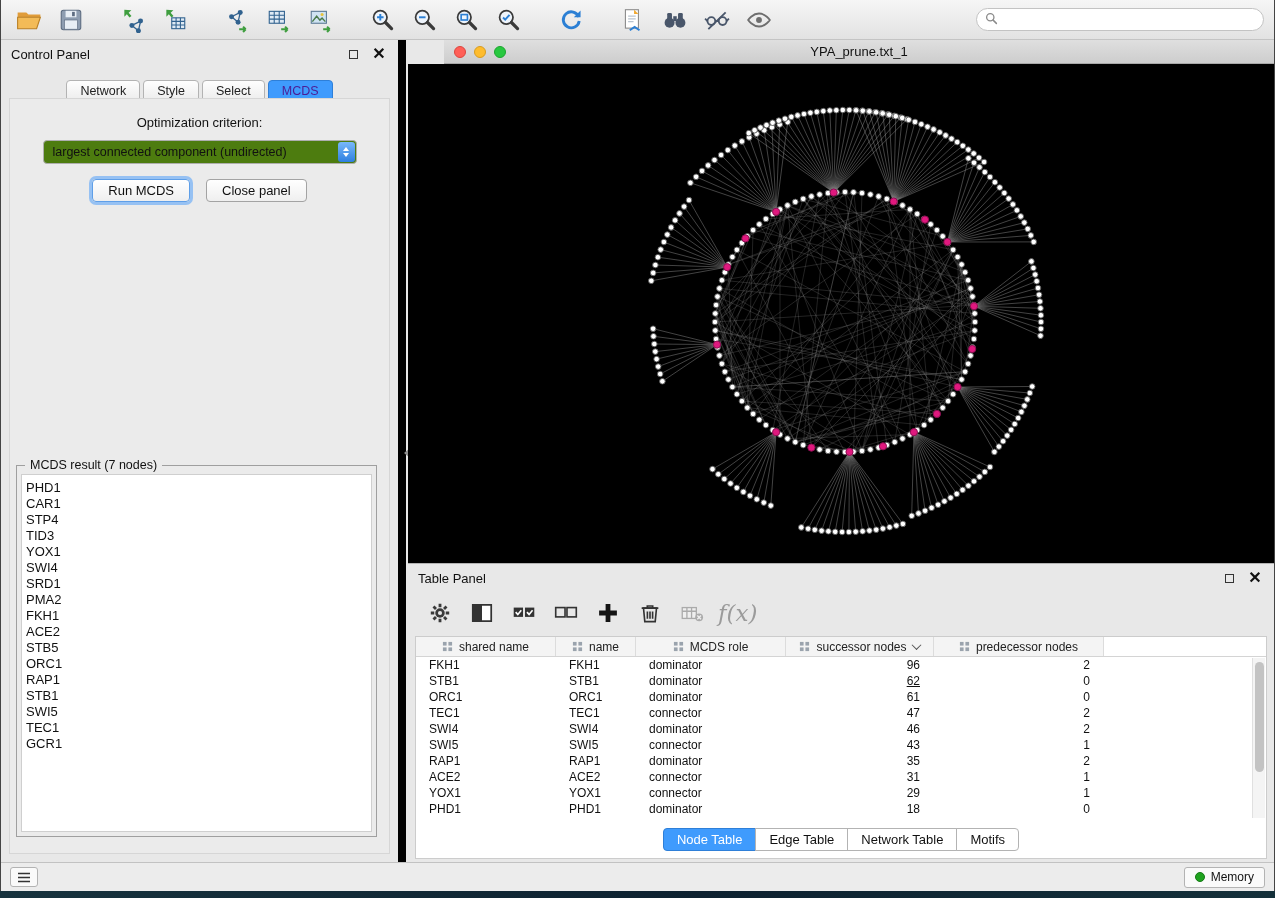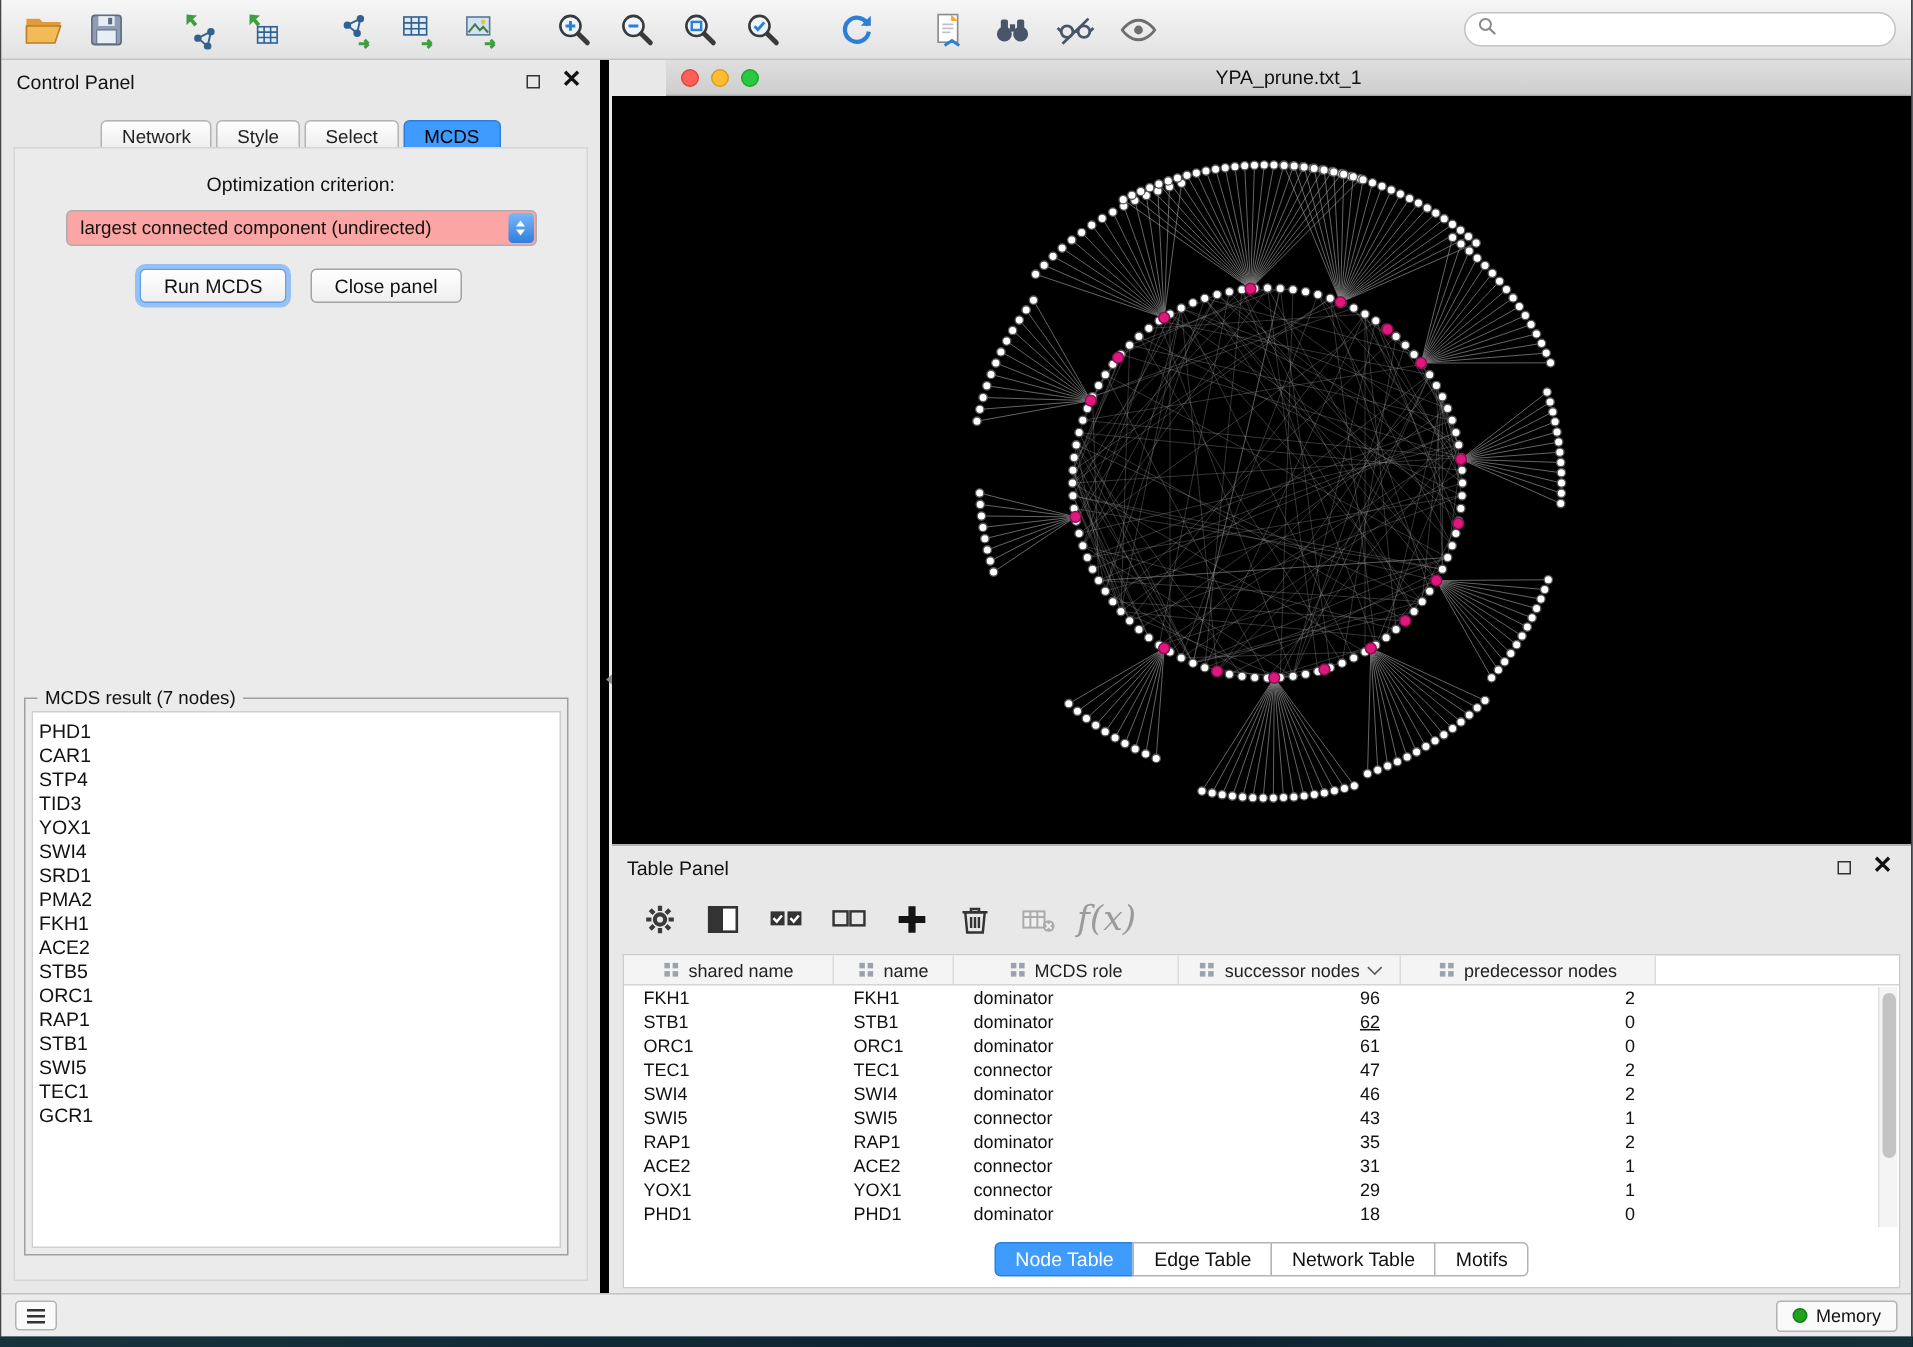"Control Panel" .cp { border-right: 6px solid #000000 -> 8px solid #000000 }
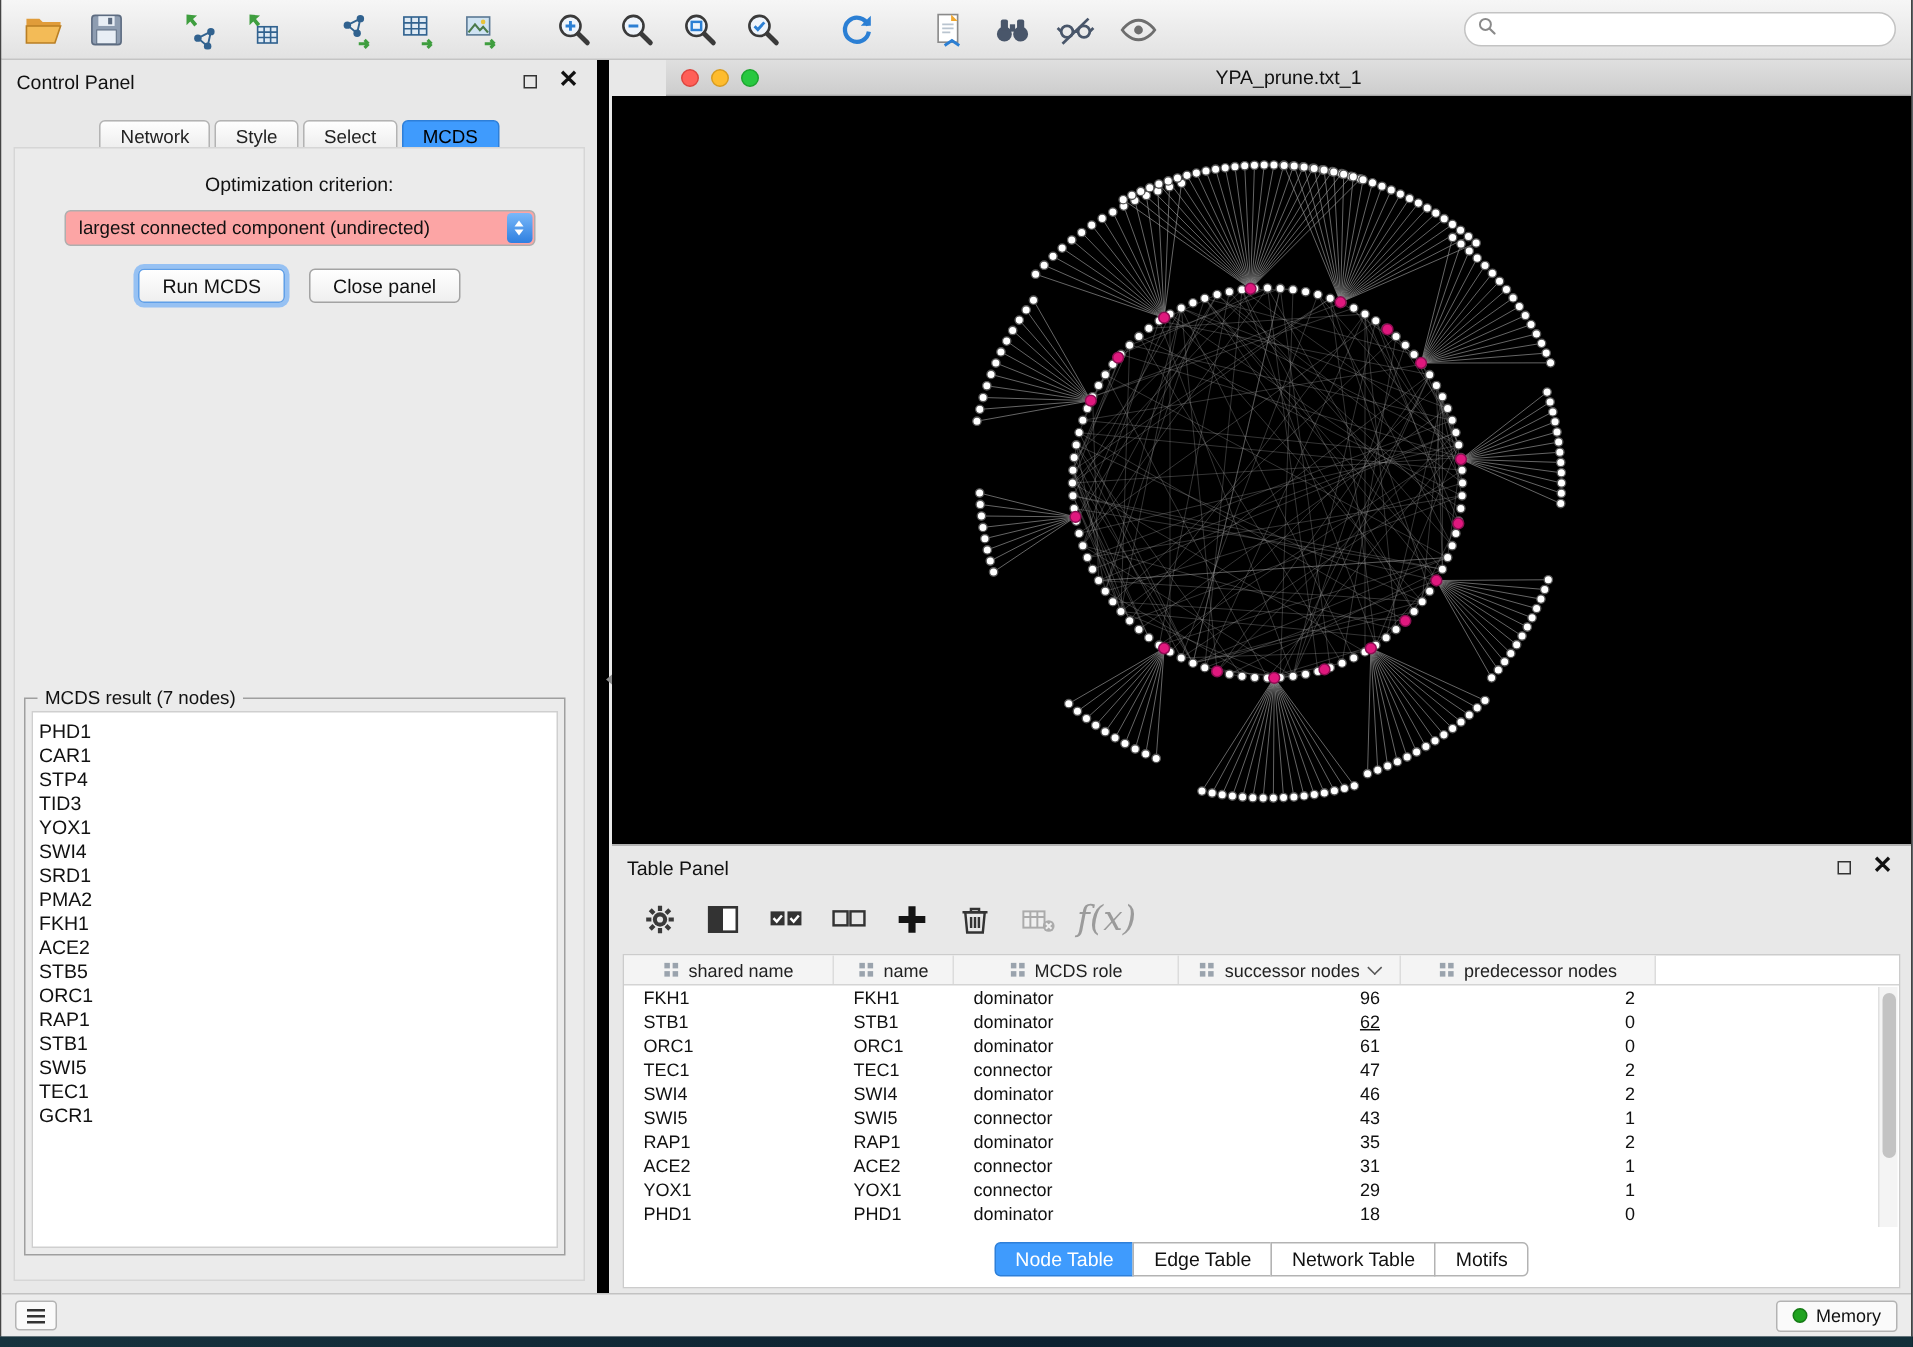"MCDS" .cp-tab.active { color: #000000 -> #4c1d95 }
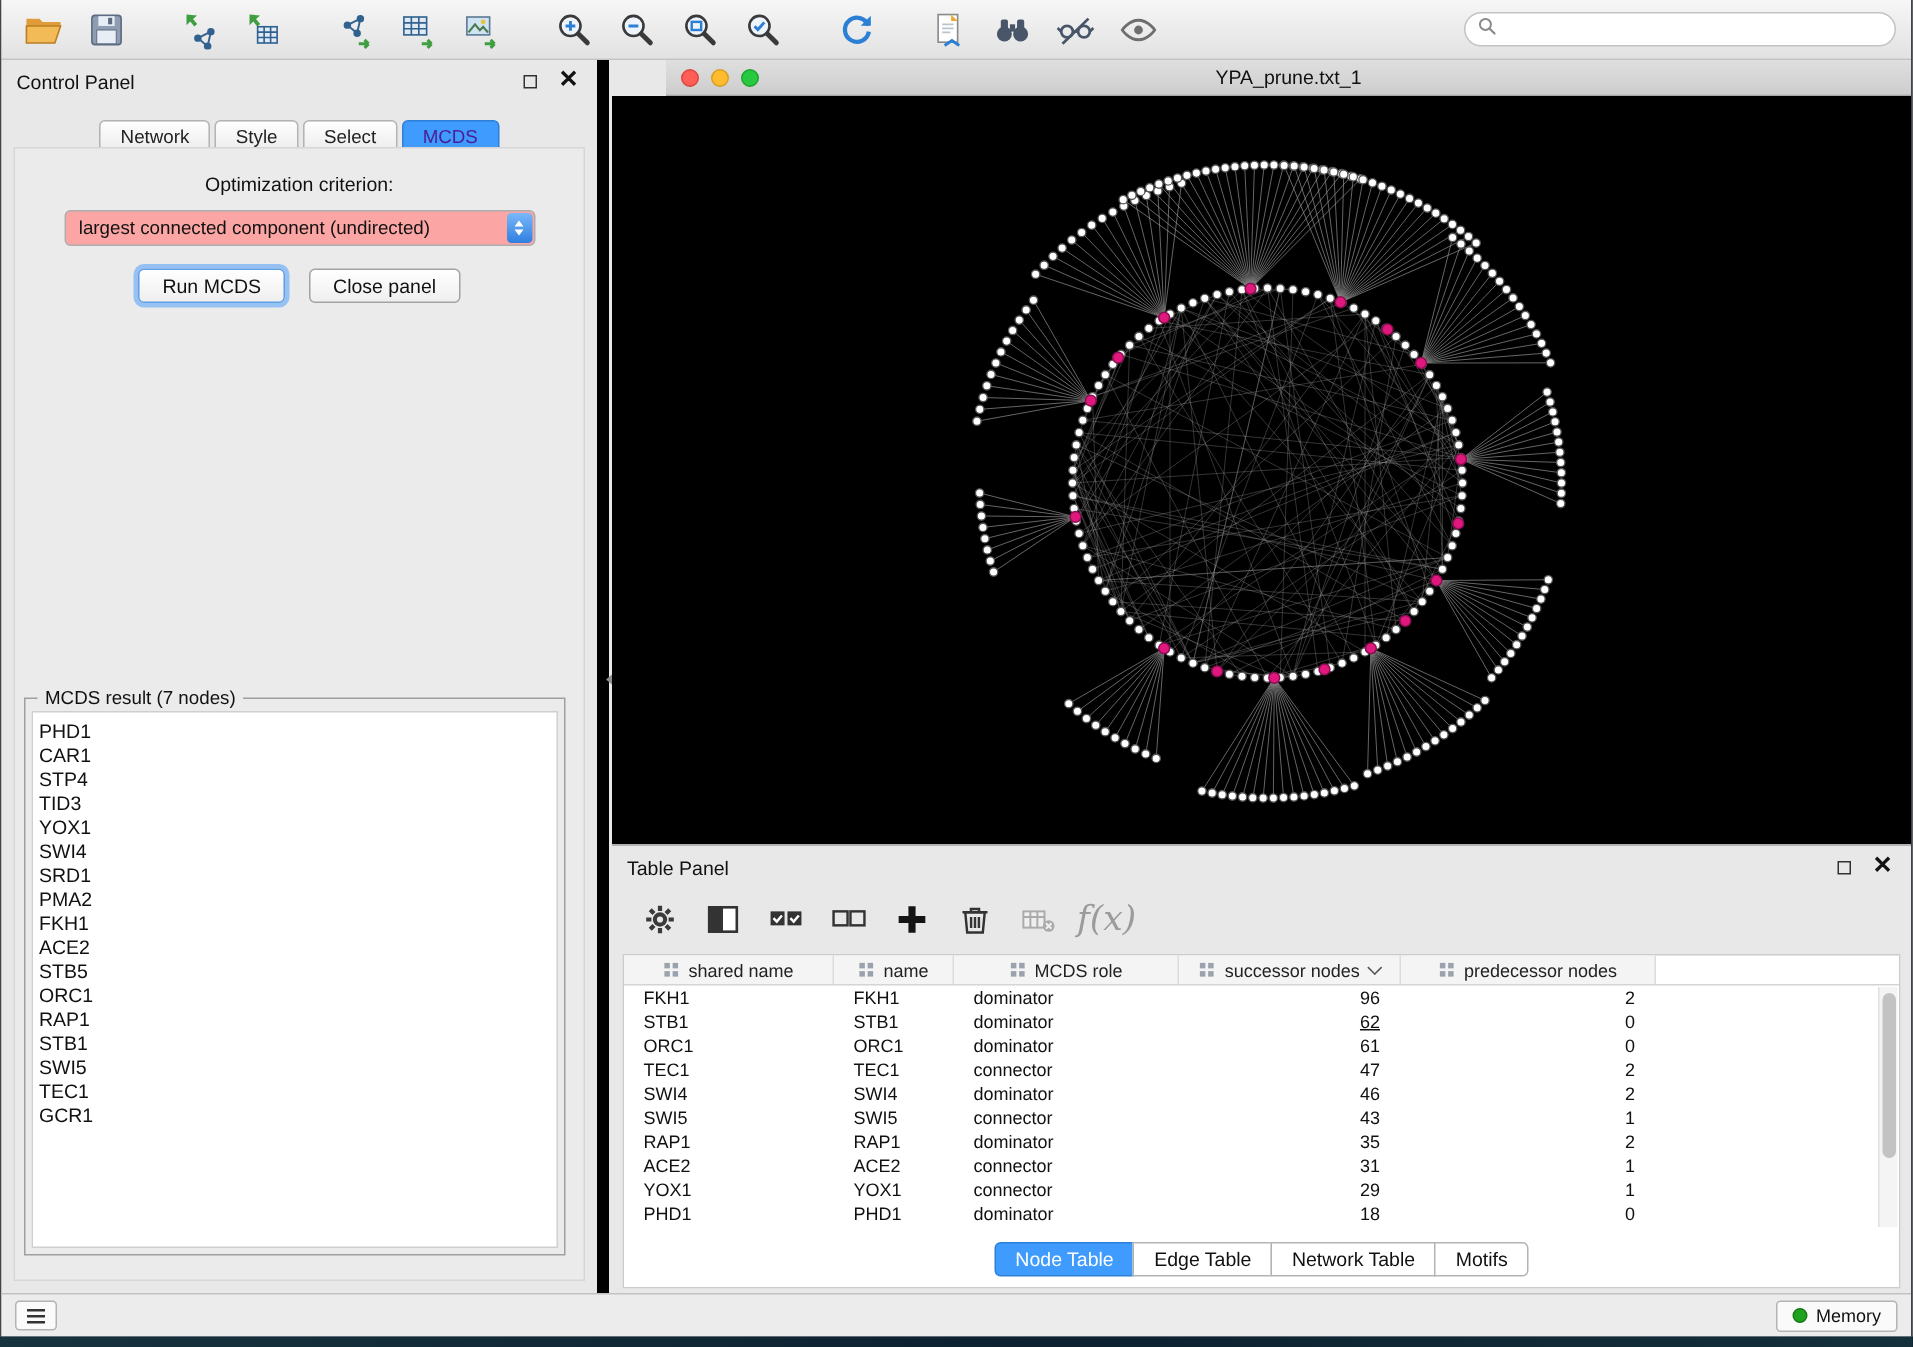"largest connected component (undirected)" .dropdown { background: #fca5a5 -> #4d7c0f }
